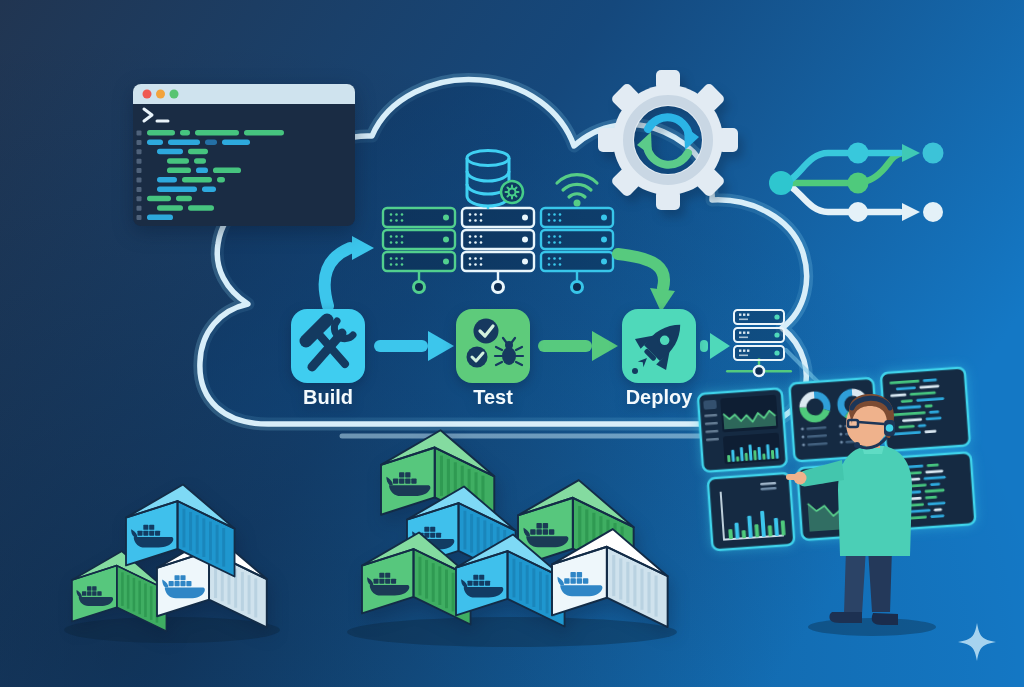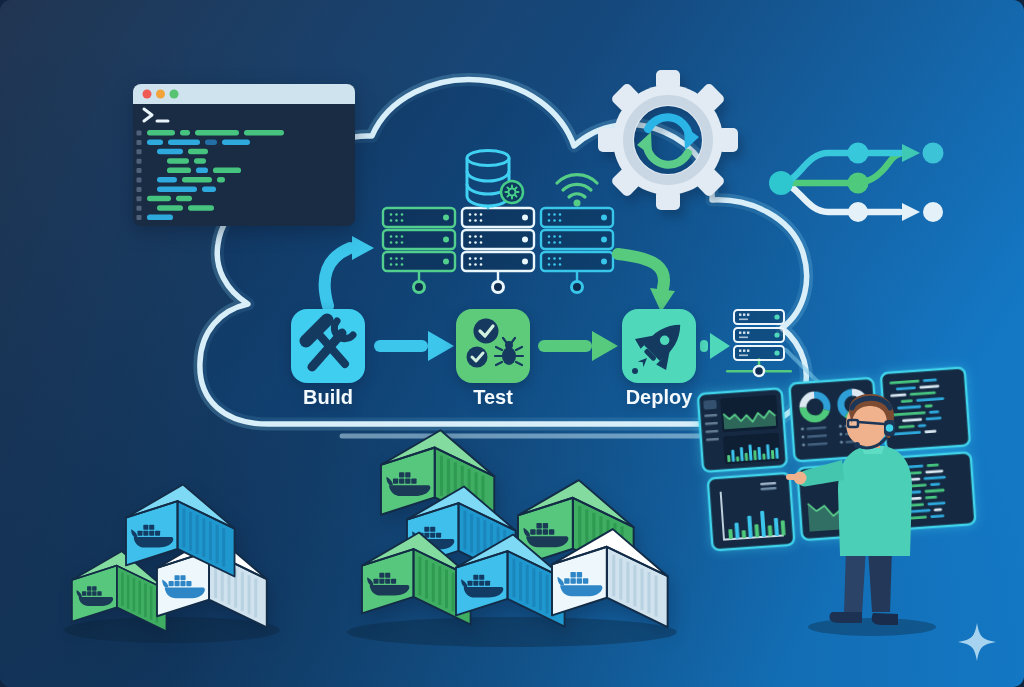"Build" .stage { border-radius: 11px -> none }
